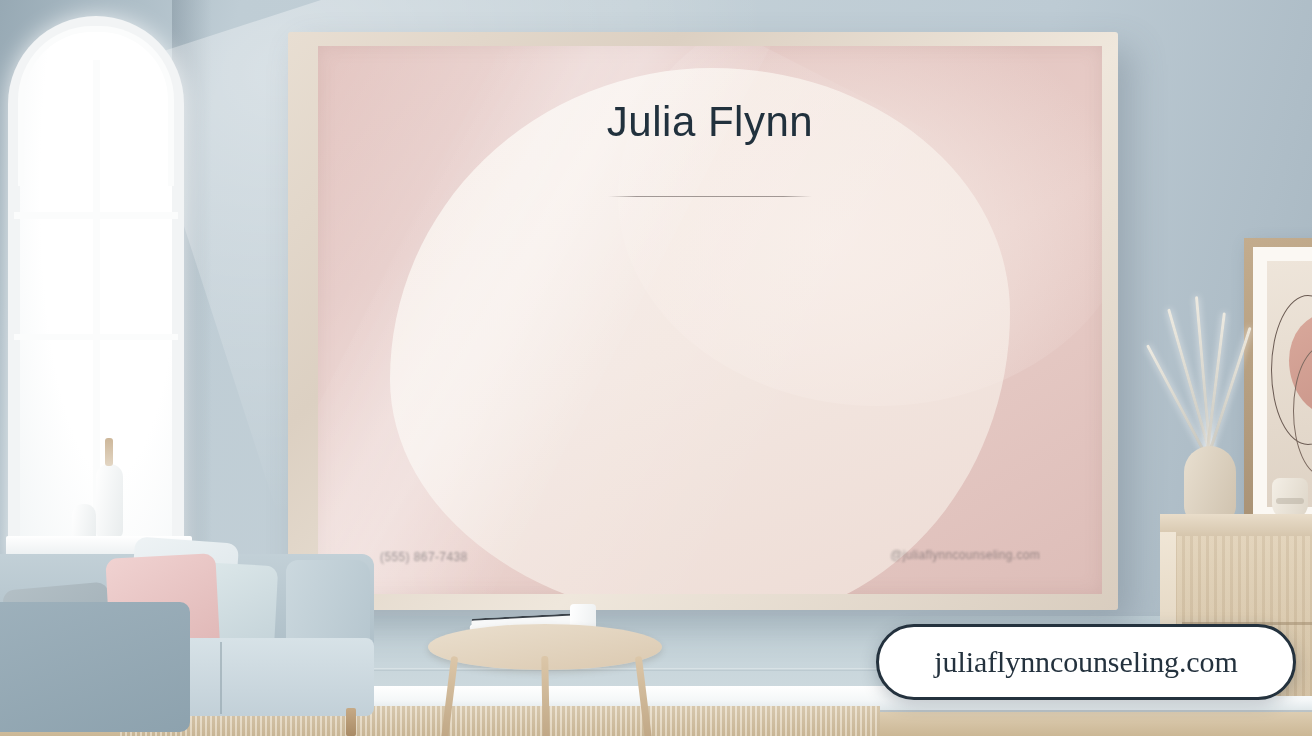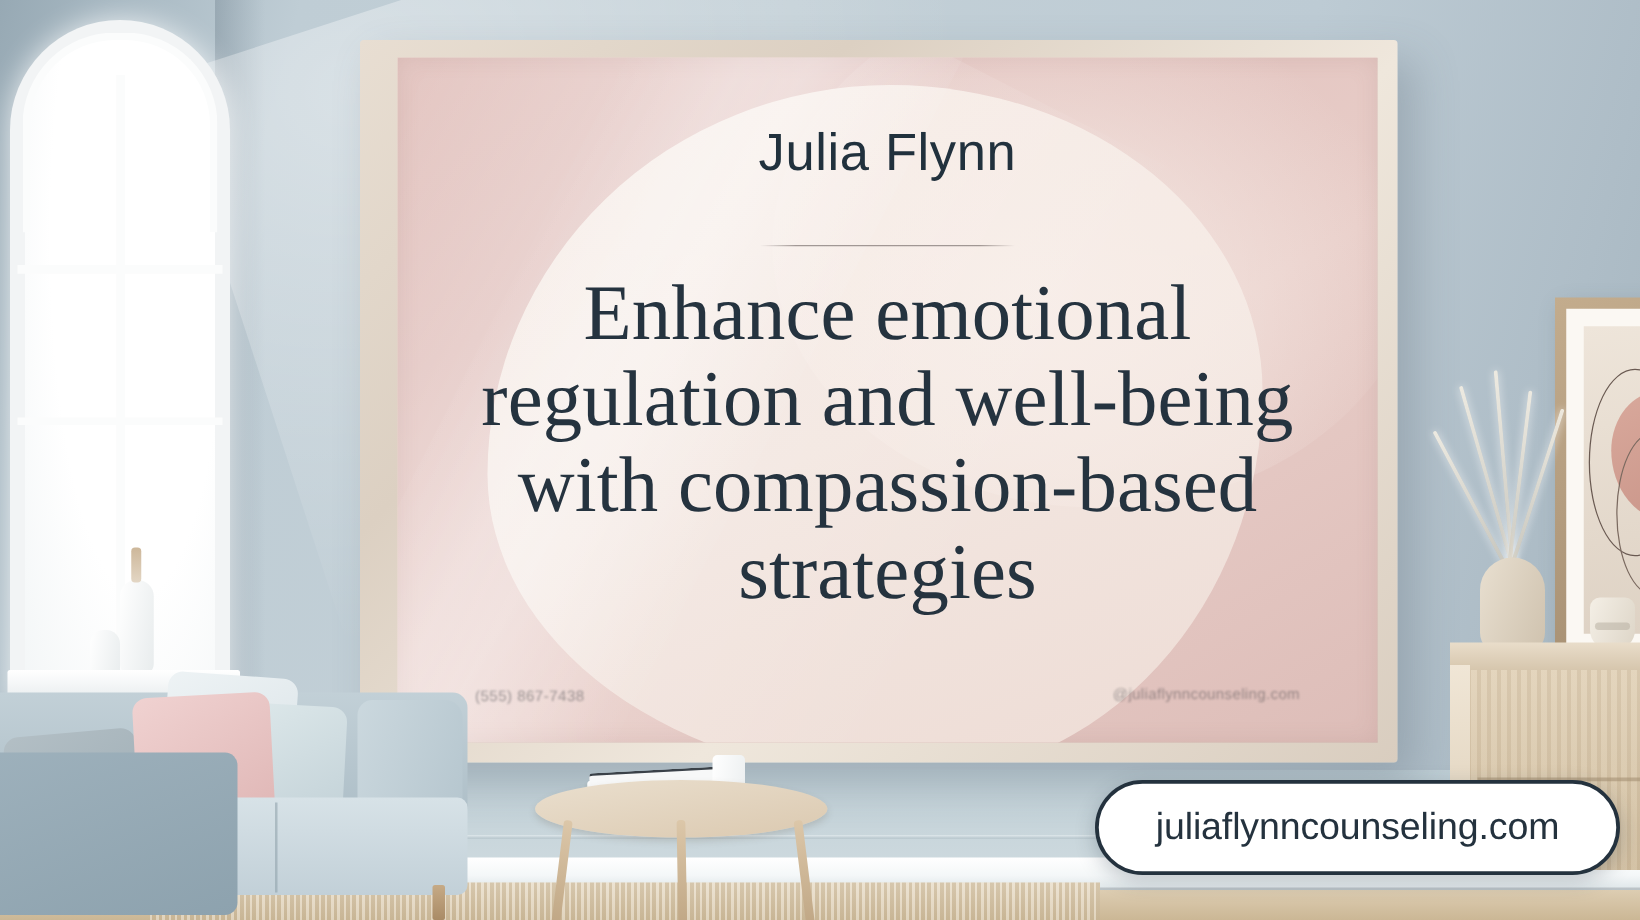"Enhance emotional regulation and" div.headline { html: <div>Enhance emotional regulation and well-being with compassion-based strategies</div> -> none }
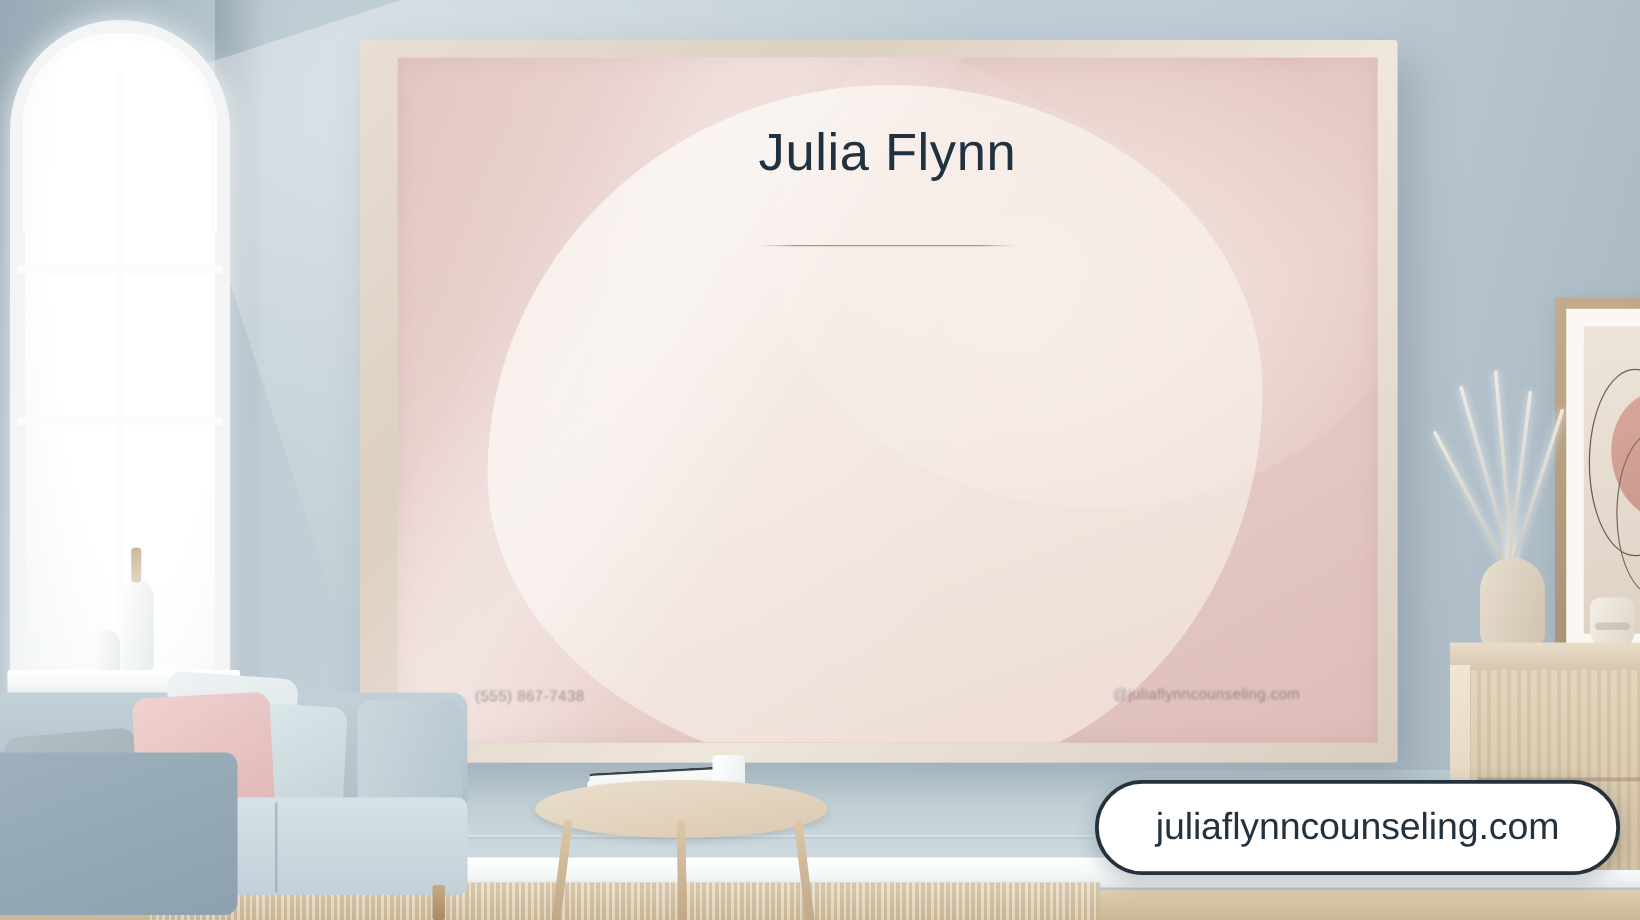"juliaflynncounseling.com" .url-pill span { font-family: Liberation Sans, sans-serif -> Liberation Serif, serif }
